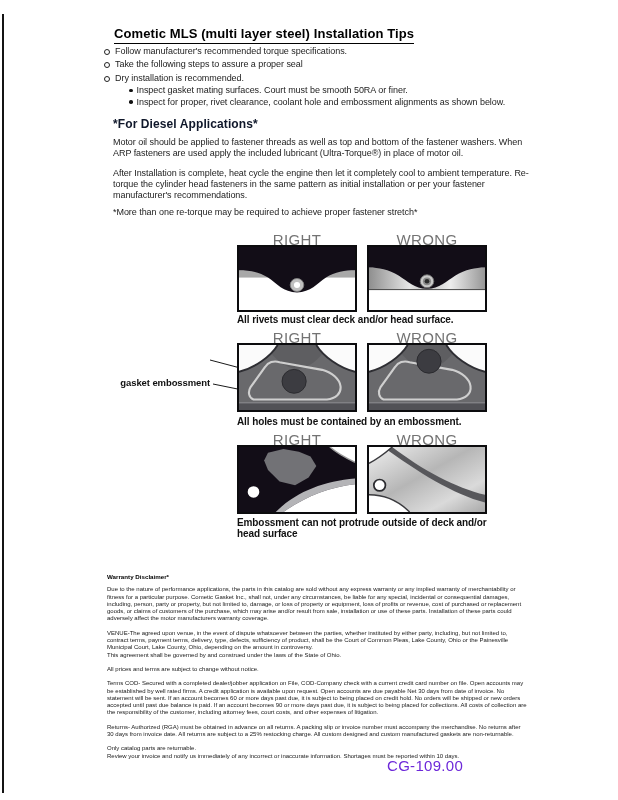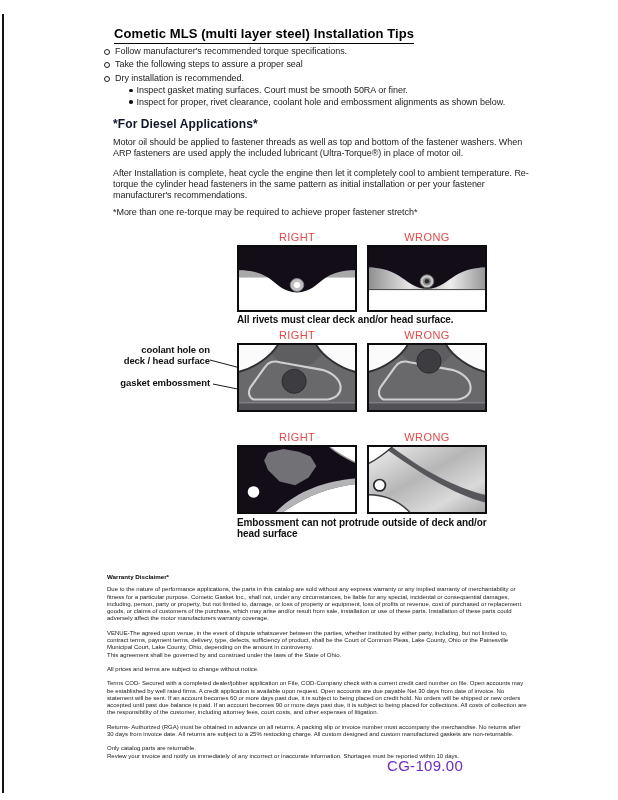"RIGHT" .dlabel { color: #ef4444 -> #737373; font-size: 11px -> 15px }
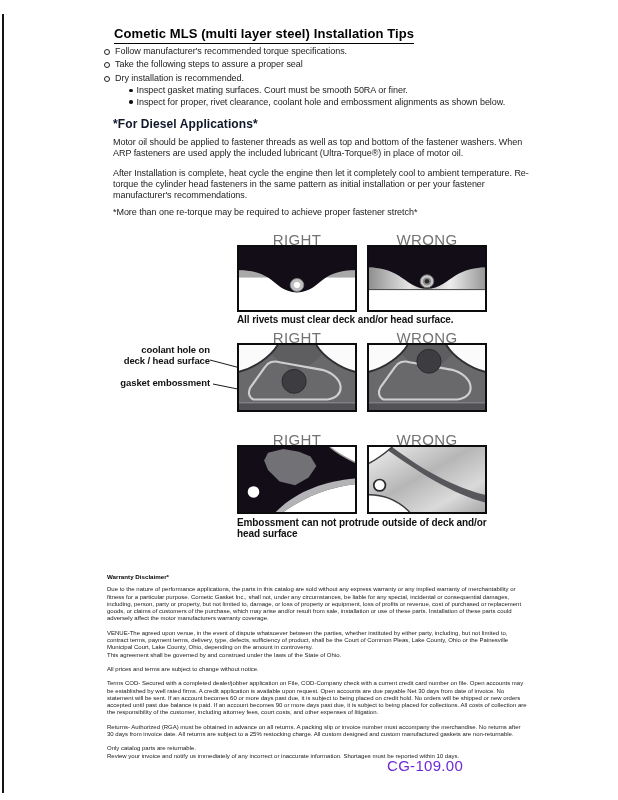"coolant hole on" div.ann { html: <div> <div>coolant hole on</div> <div>deck / head surface</div> </div> -> none }
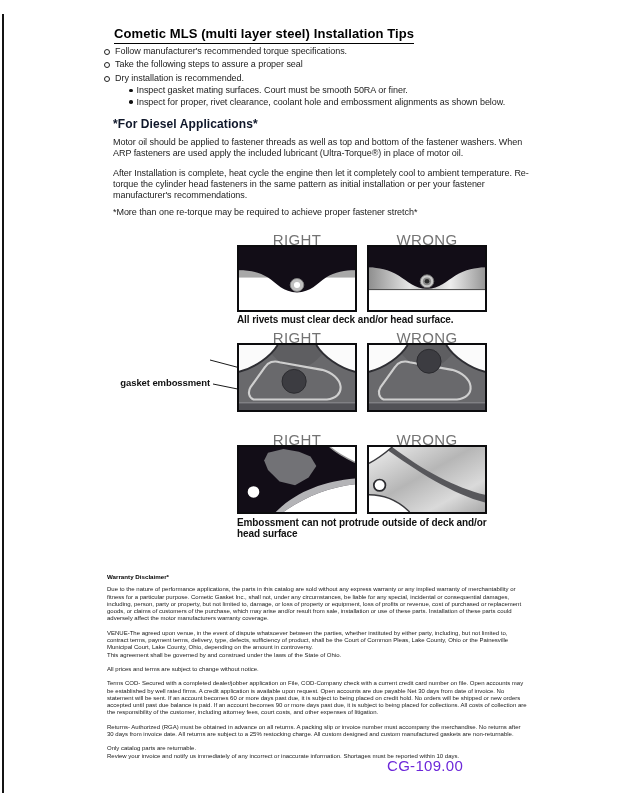"All holes must be contained" div.dcap { html: none -> <div>All holes must be contained by an embossment.</div> }
